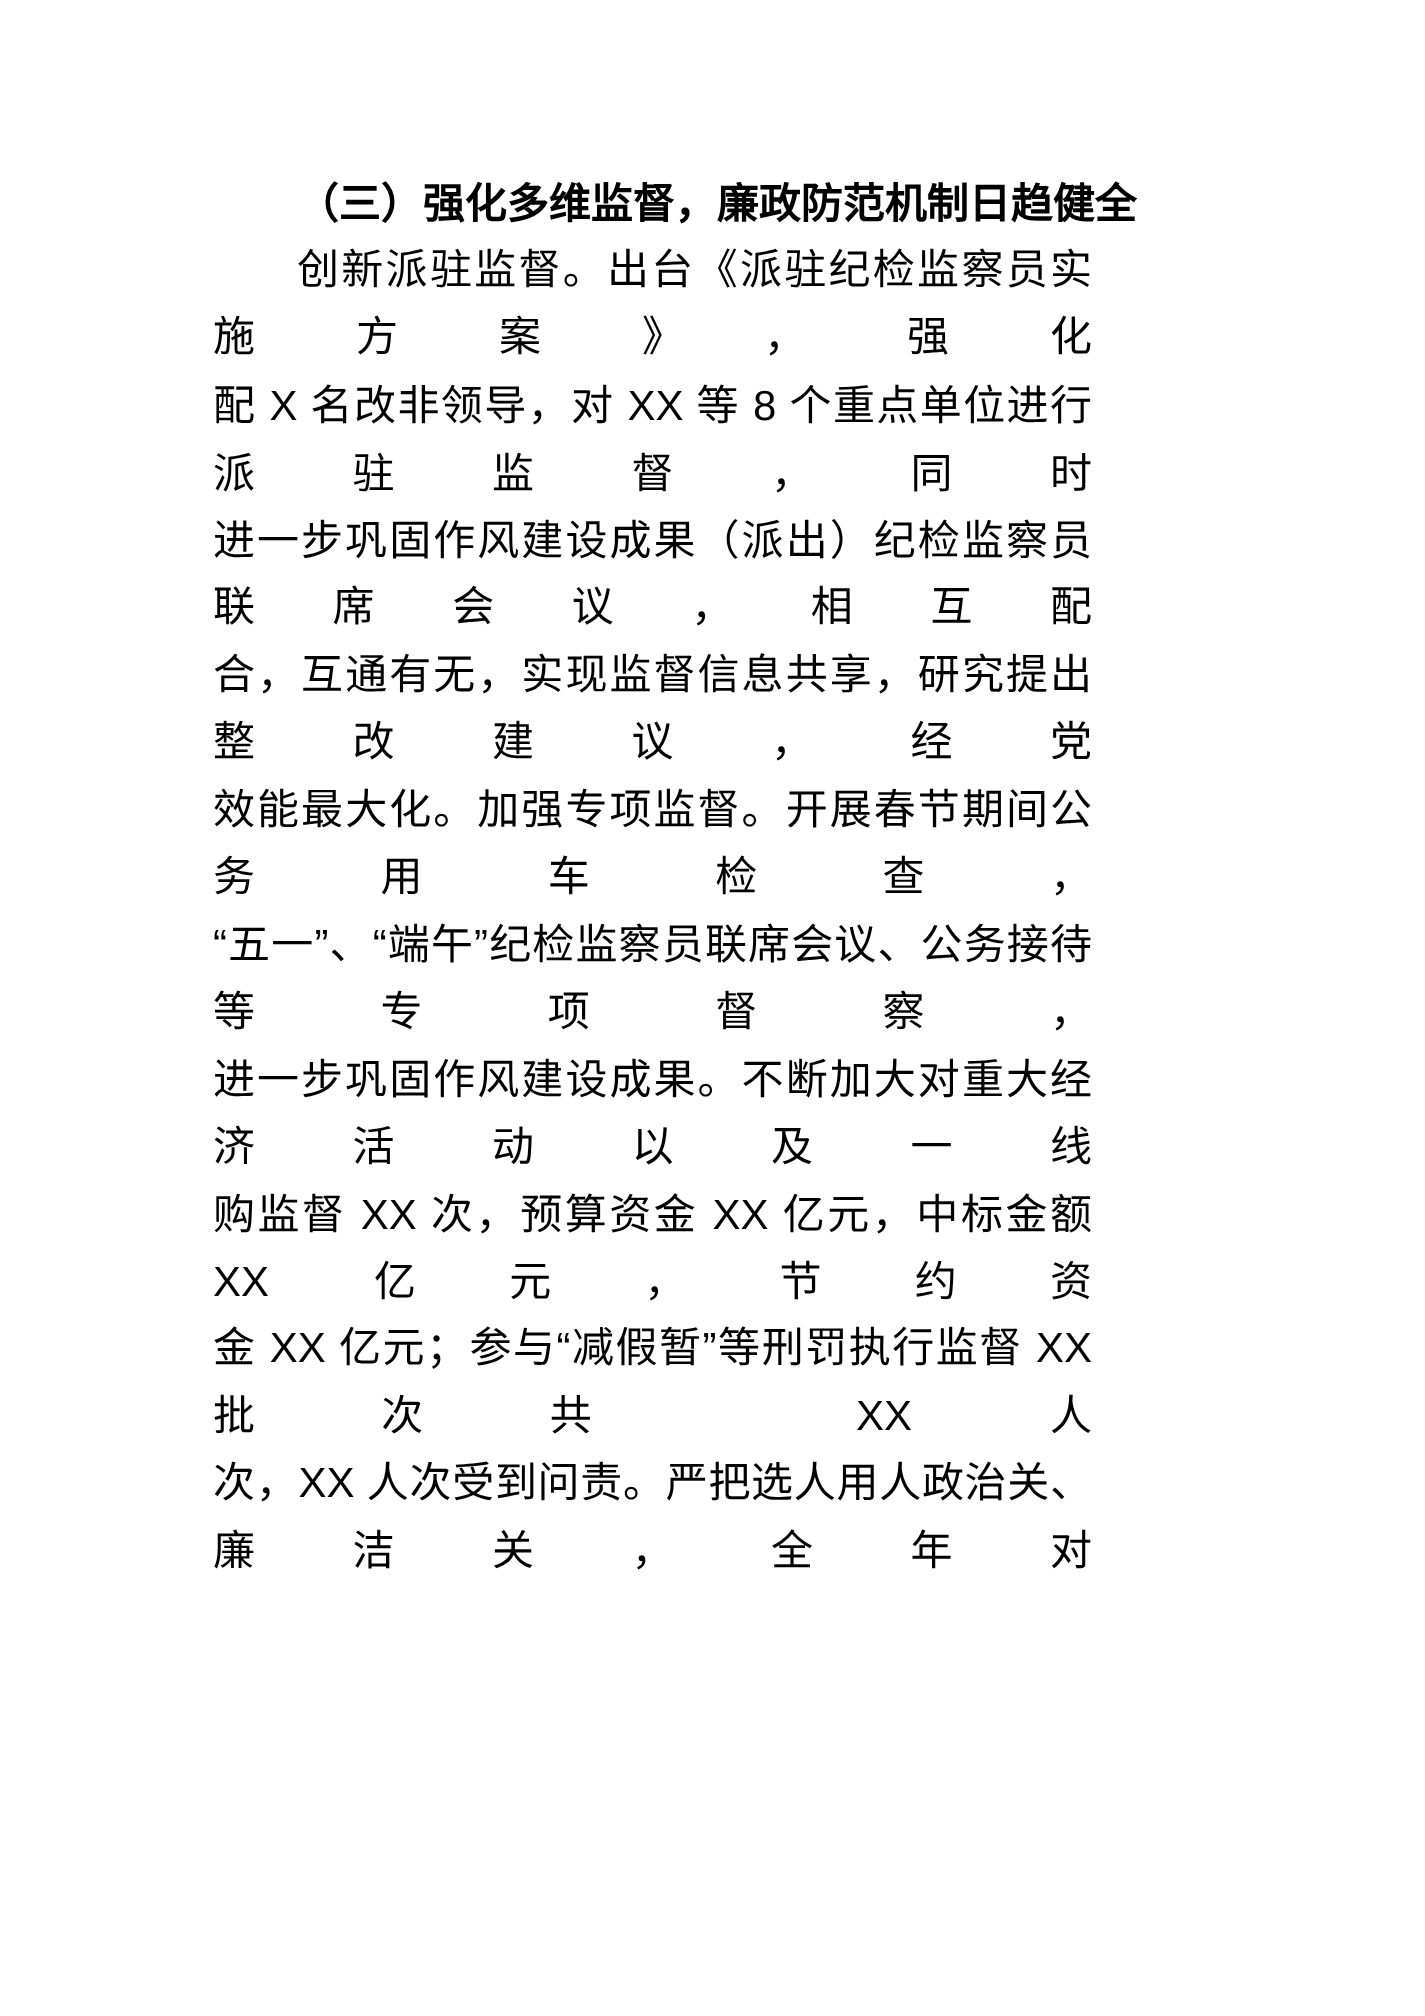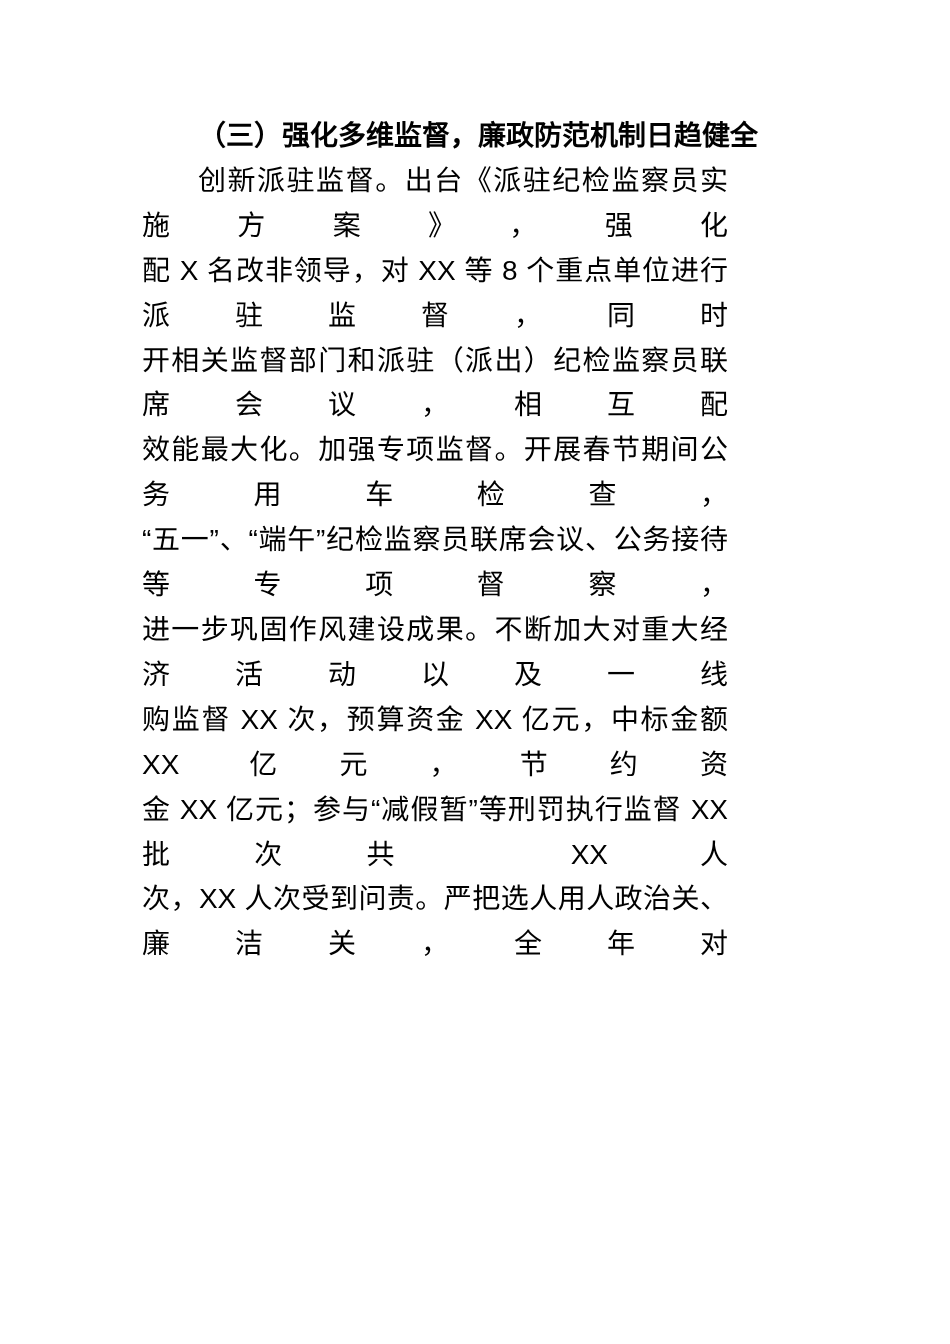"开相关监督部门和派驻（派出）纪检监察员联席会议，相互配" div.line { text: 开相关监督部门和派驻 -> 进一步巩固作风建设成果 }
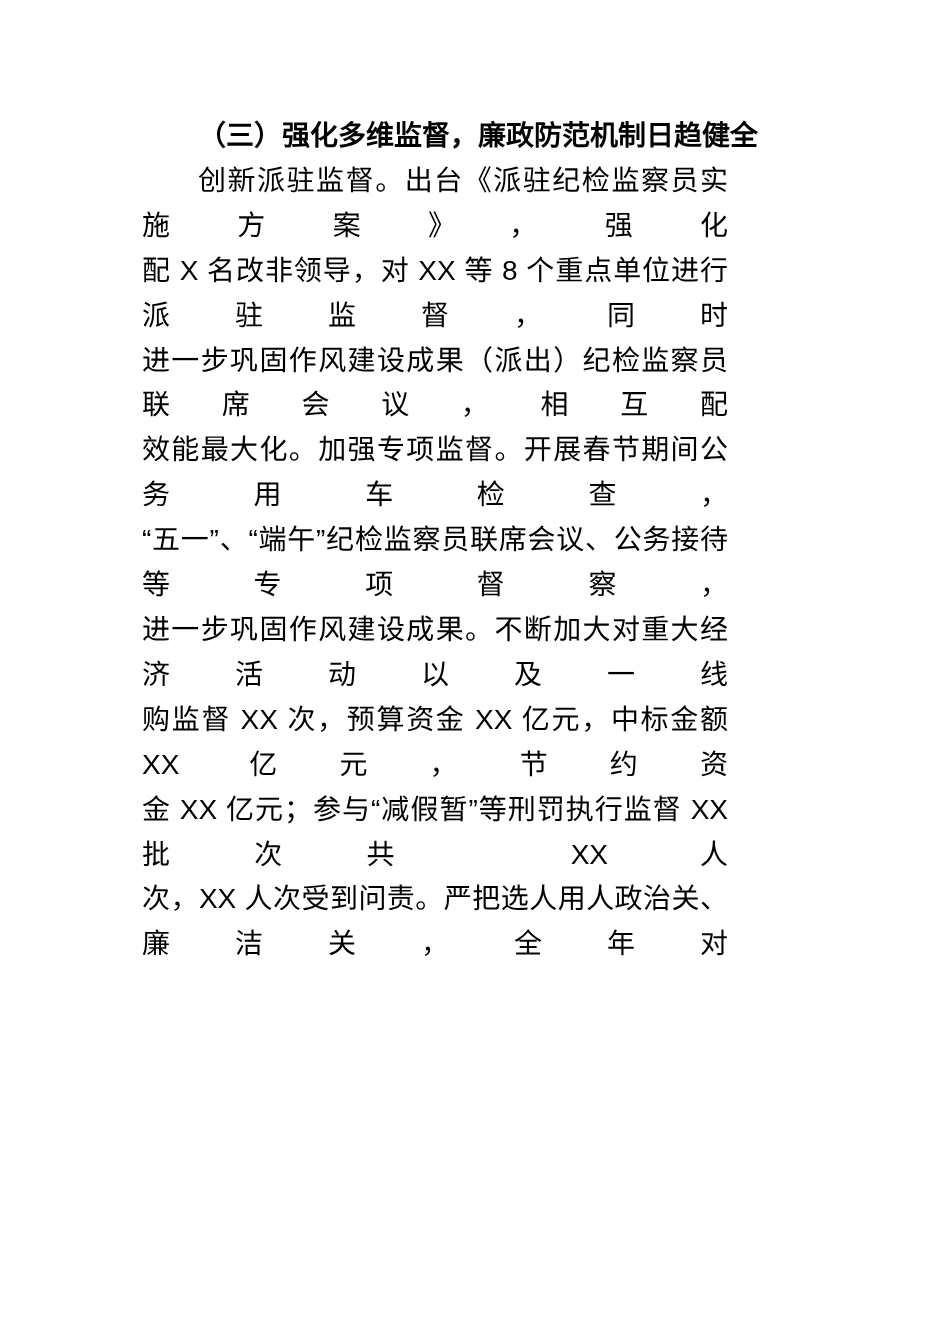"合，互通有无，实现监督信息共享，研究提出整改建议，经党" div.line { html: none -> <div>合，互通有无，实现监督信息共享，研究提出整改建议，经党</div> }
